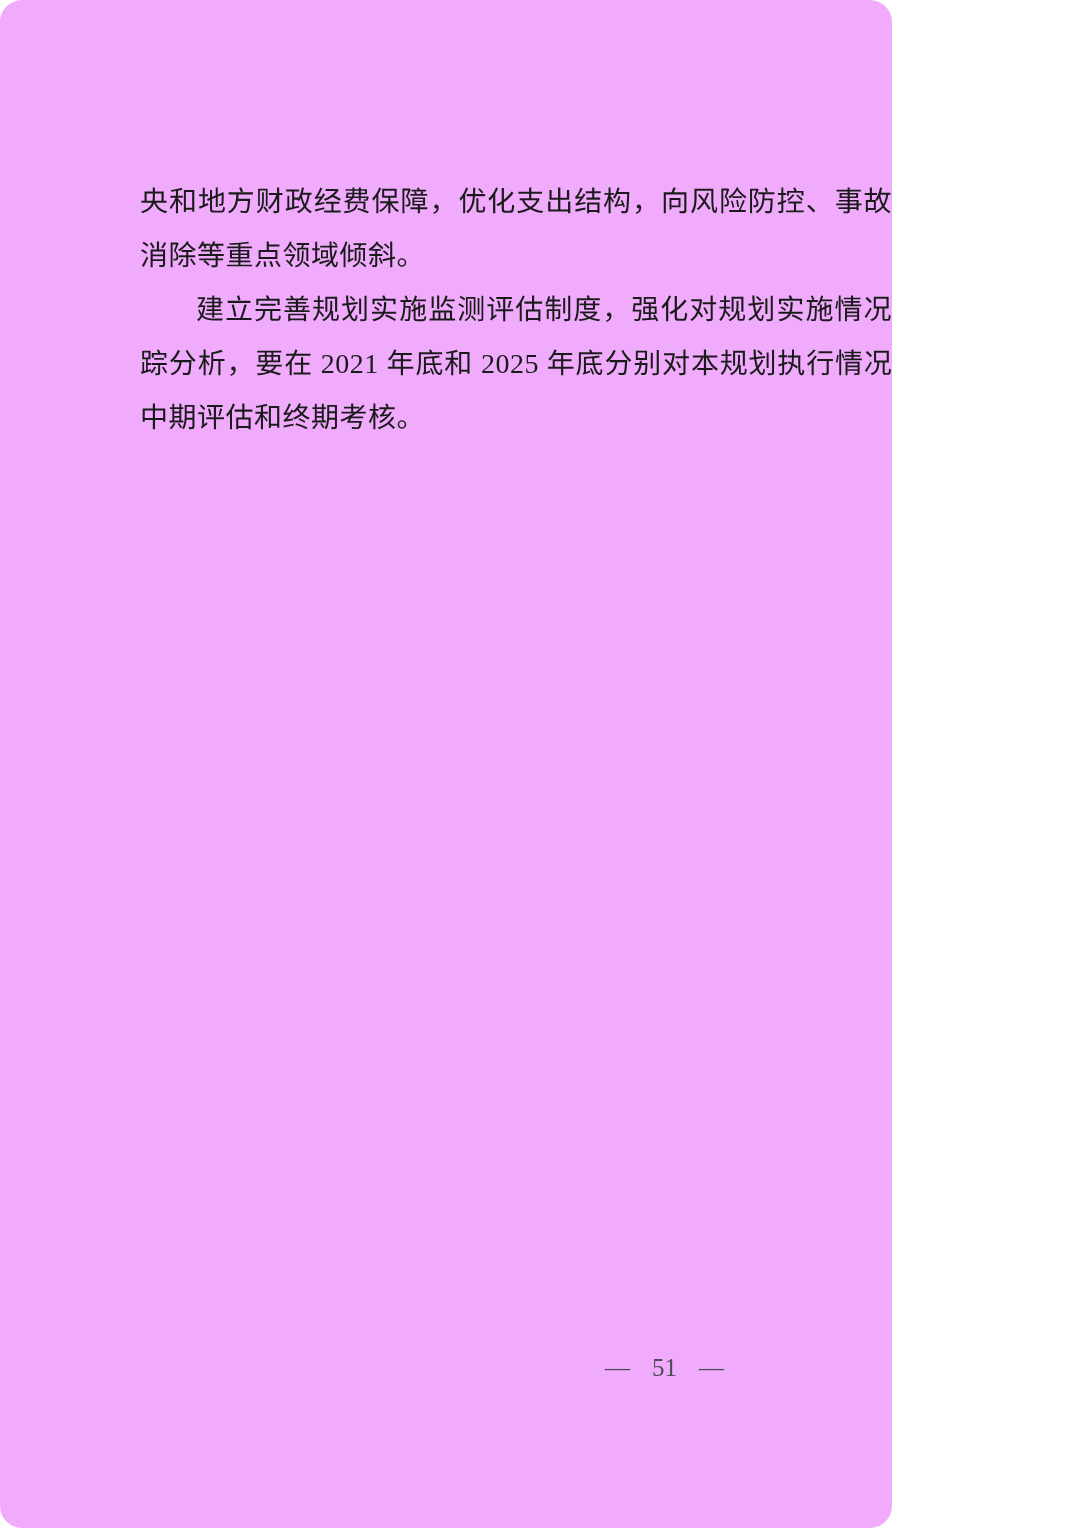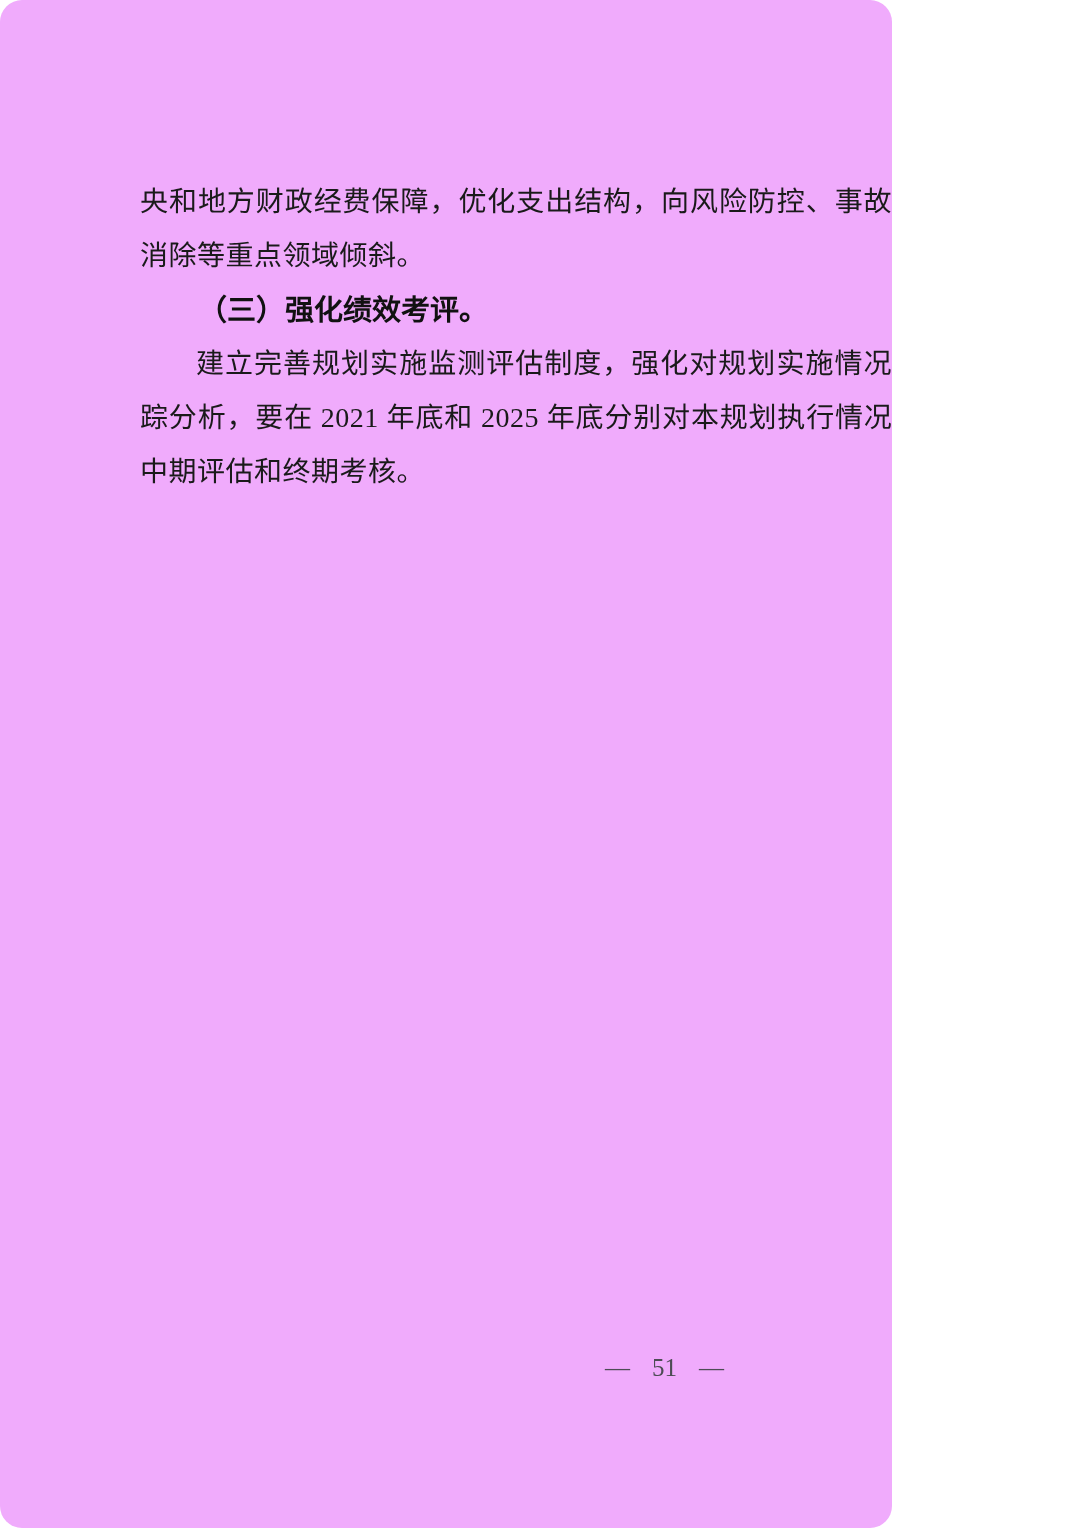"（三）强化绩效考评。" p.heading { html: <p>（三）强化绩效考评。</p> -> none }
